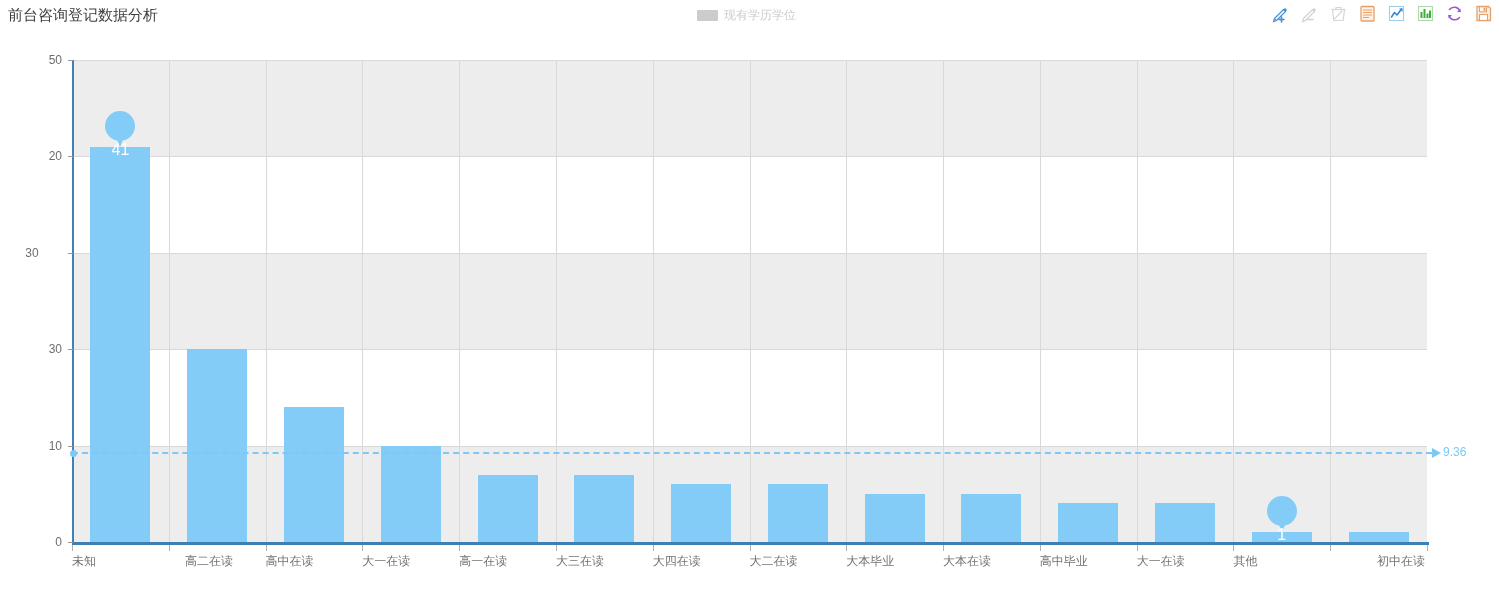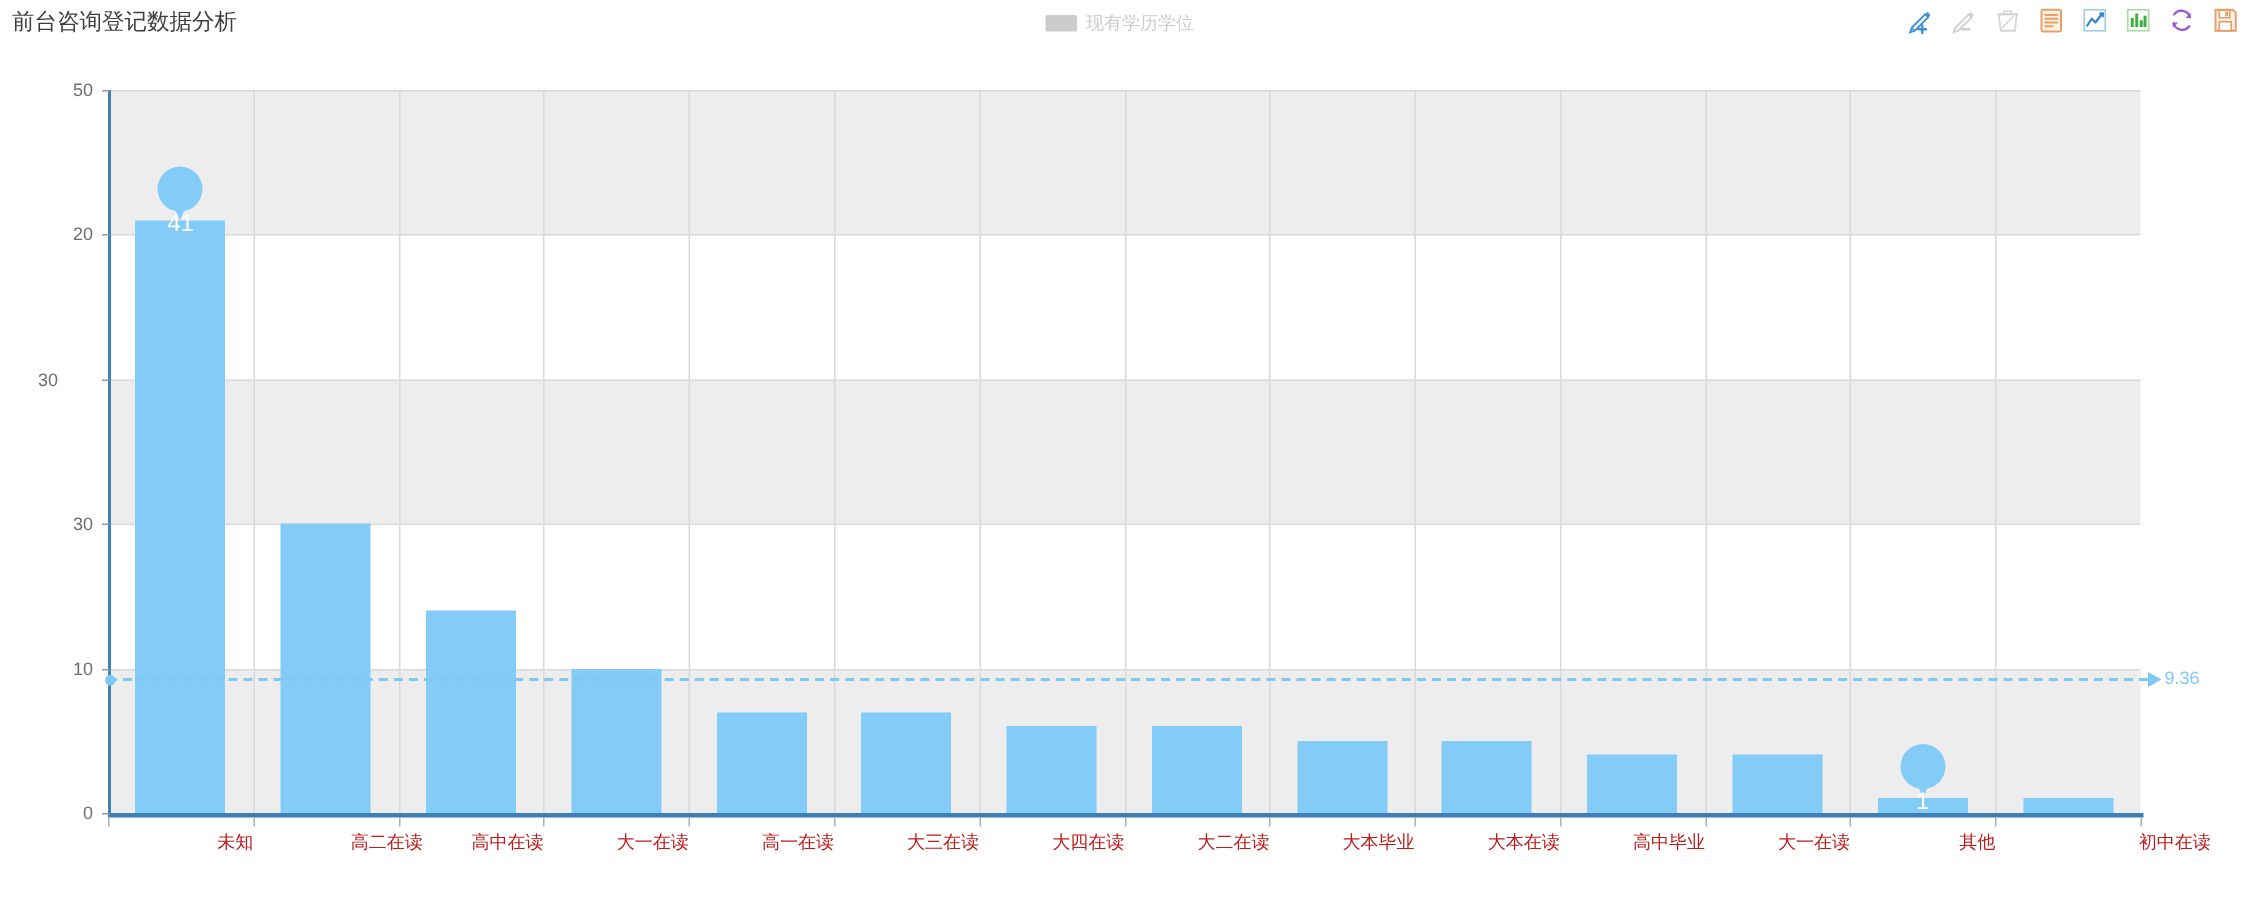"未知" .x-label { color: #b91c1c -> #737373; text-align: right -> left }
